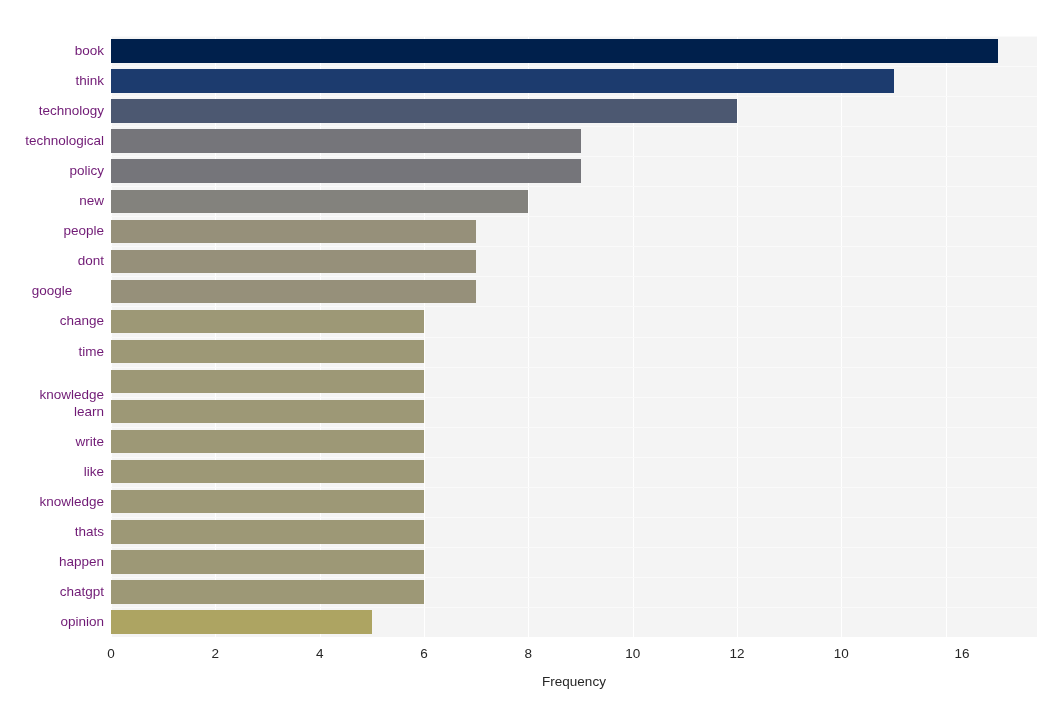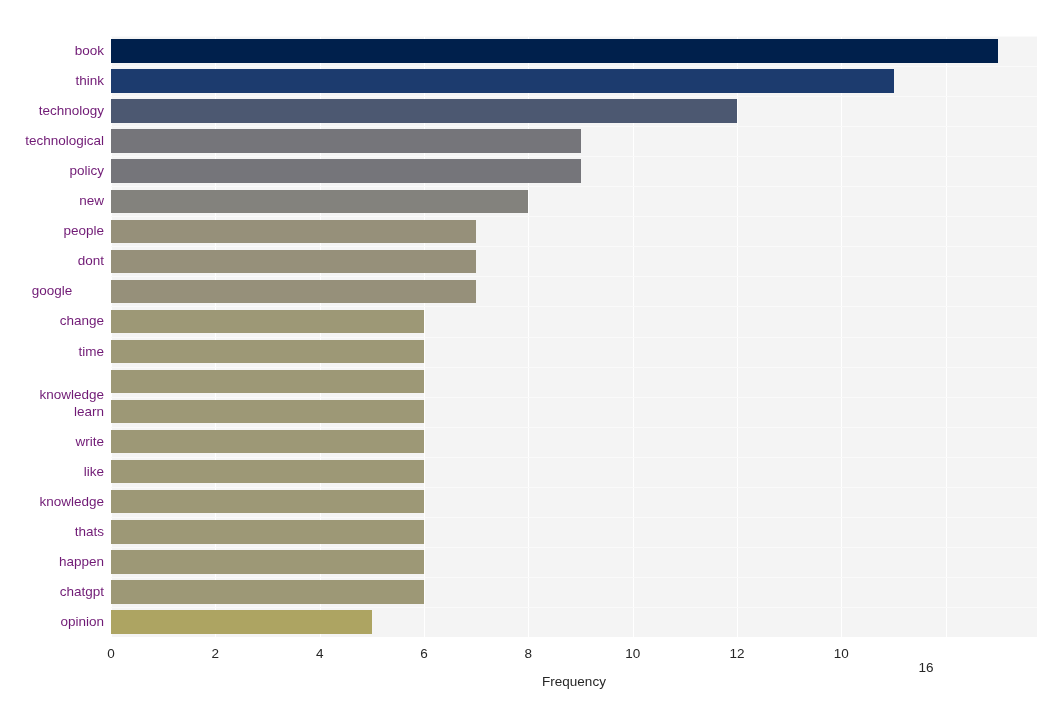"16" div.xtick { left: 815px -> 851px; margin-top: 14px -> none }
